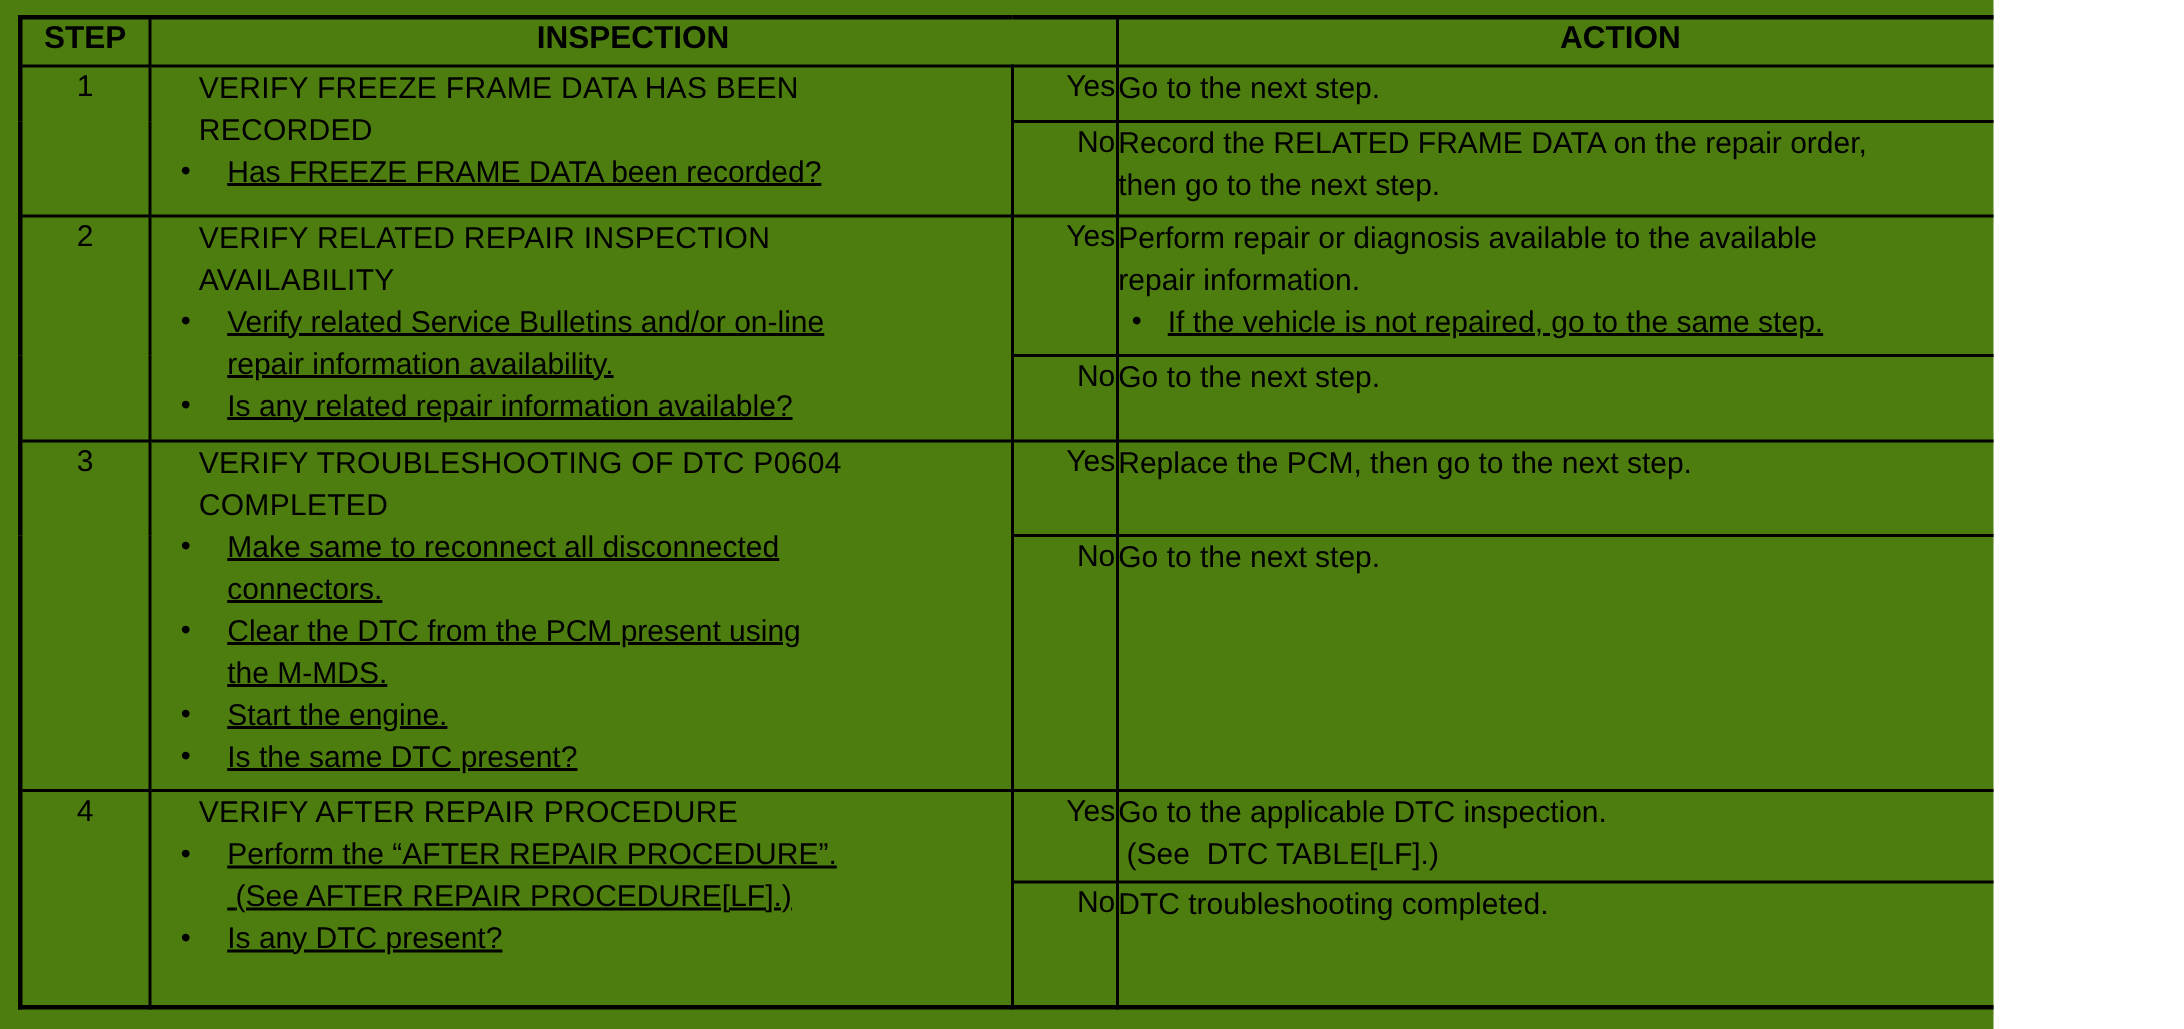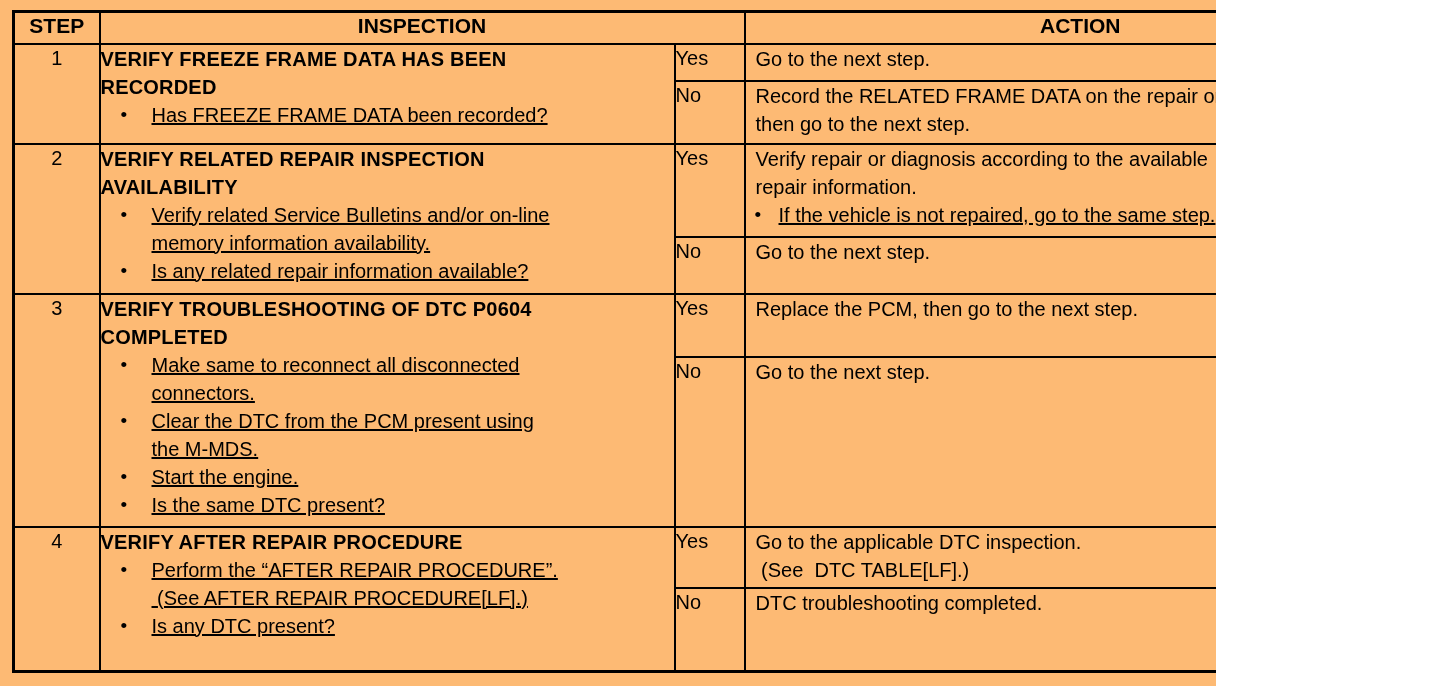"STEP" .page { background: #fdba74 -> #4d7c0f; width: 1216px -> 1329px }
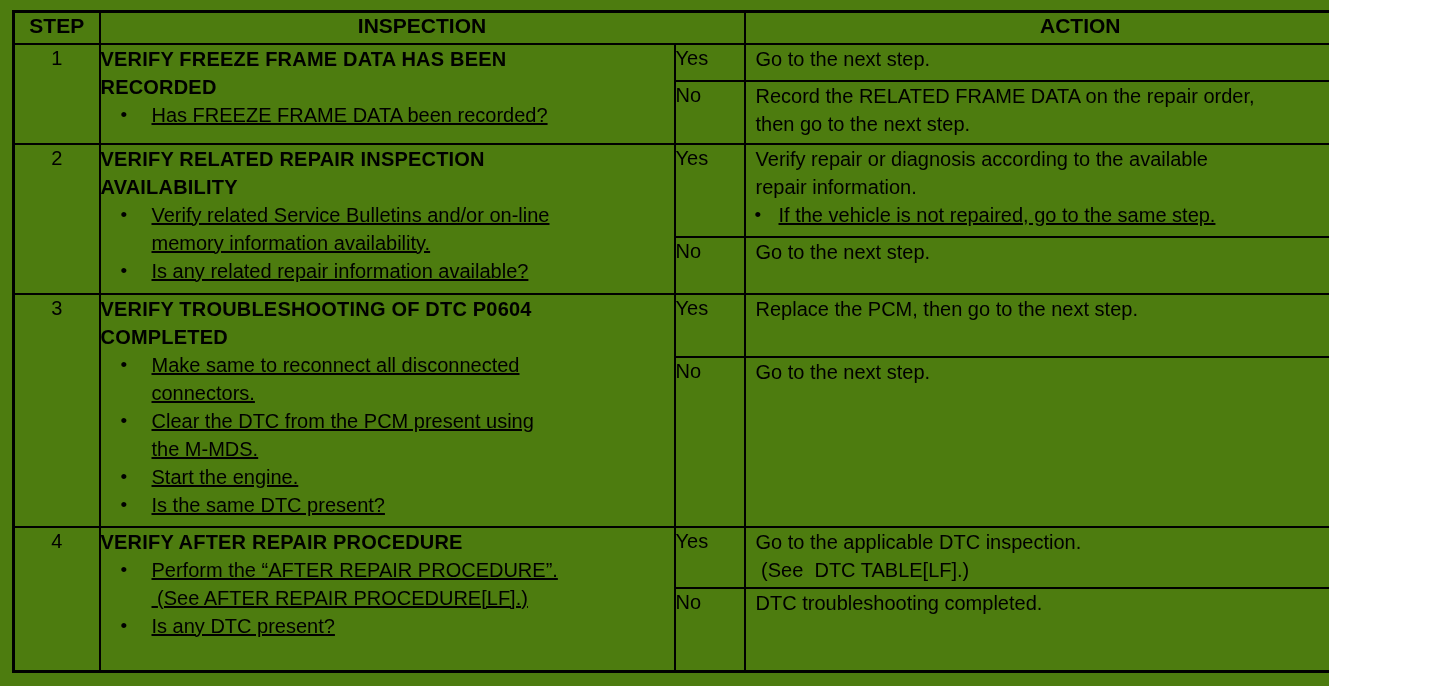"VERIFY FREEZE FRAME DATA HAS" .title { font-weight: bold -> normal; margin-left: none -> 32px }
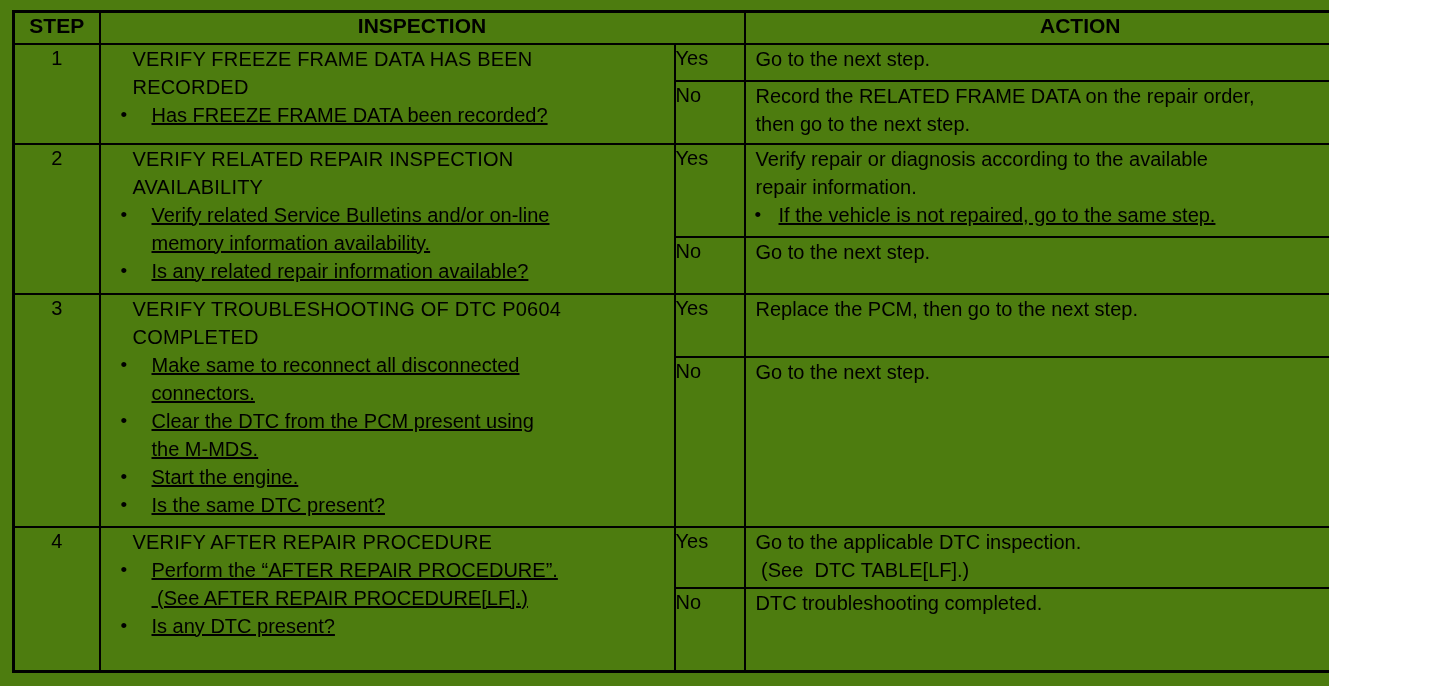"Yes" .yn-cell { text-align: left -> right }
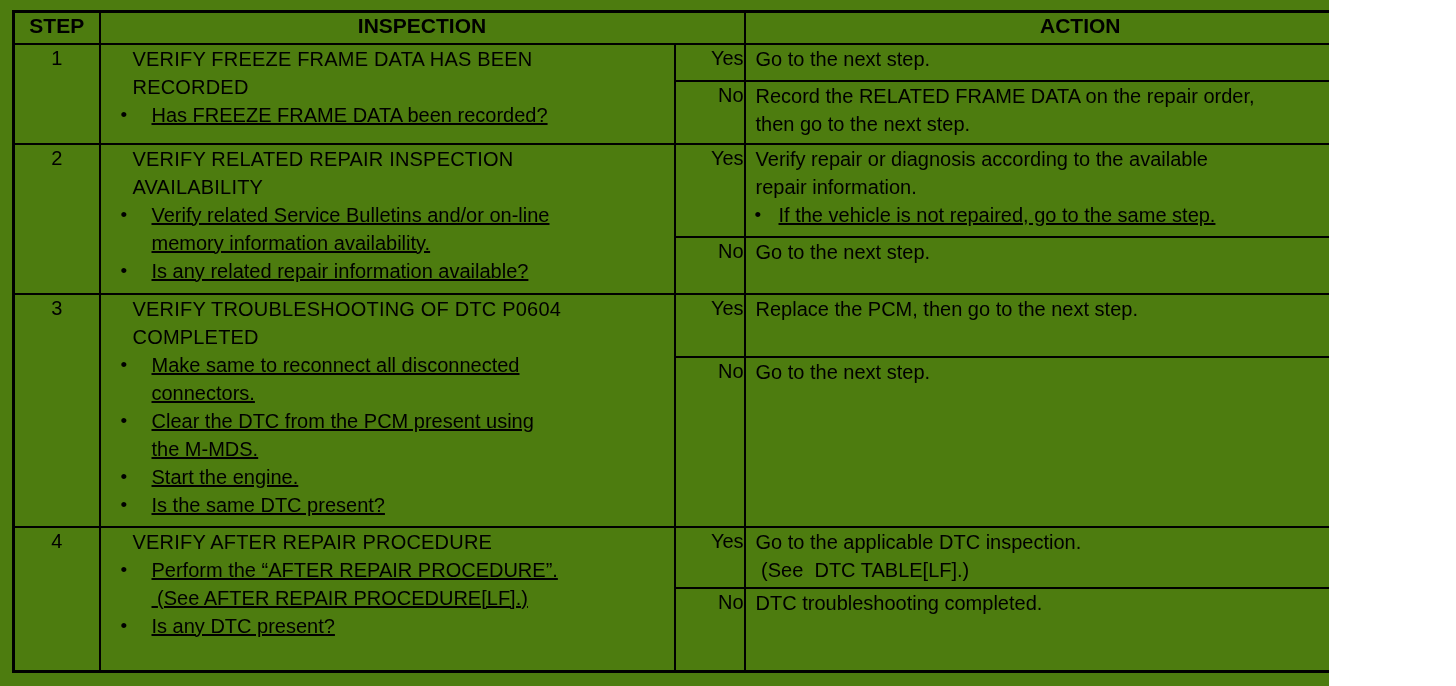"Go to the next step." .atext { padding-left: 10px -> none }
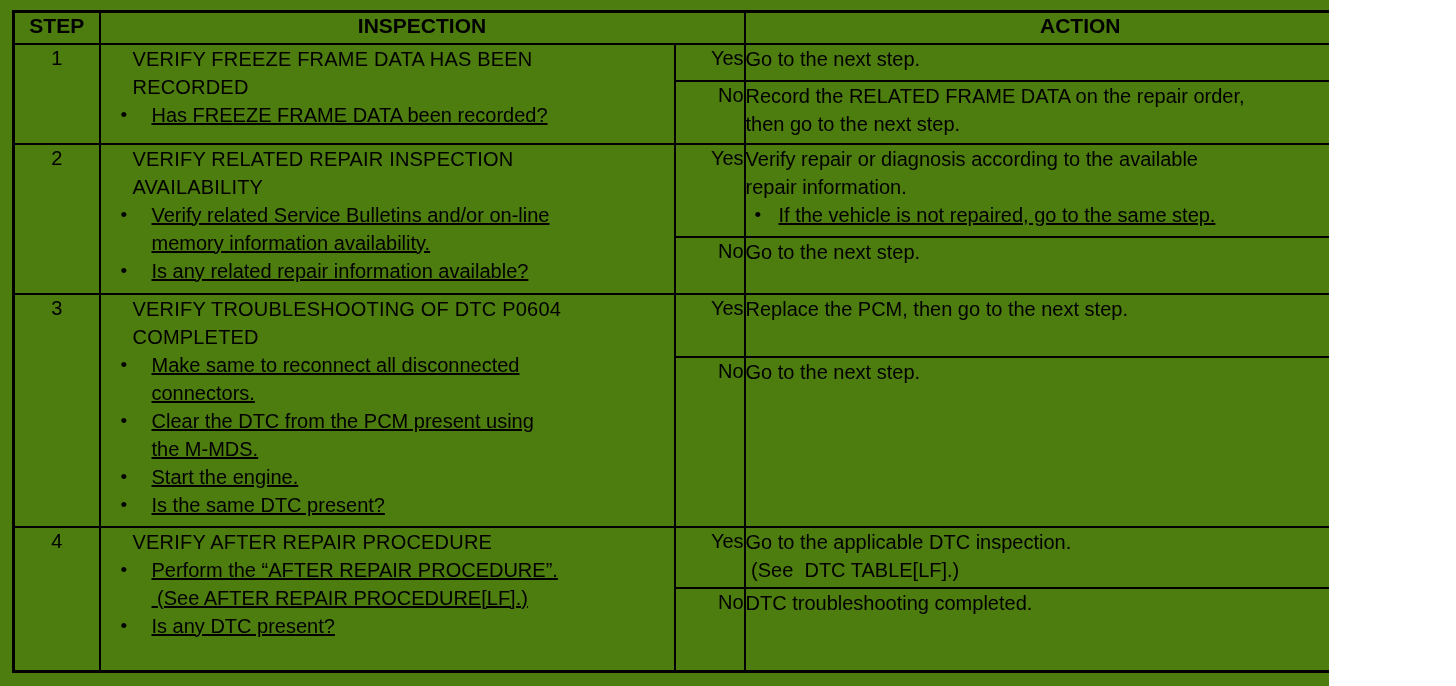"Verify repair or diagnosis according" div.atext { text: Verify repair or diagnosis according -> Perform repair or diagnosis available }
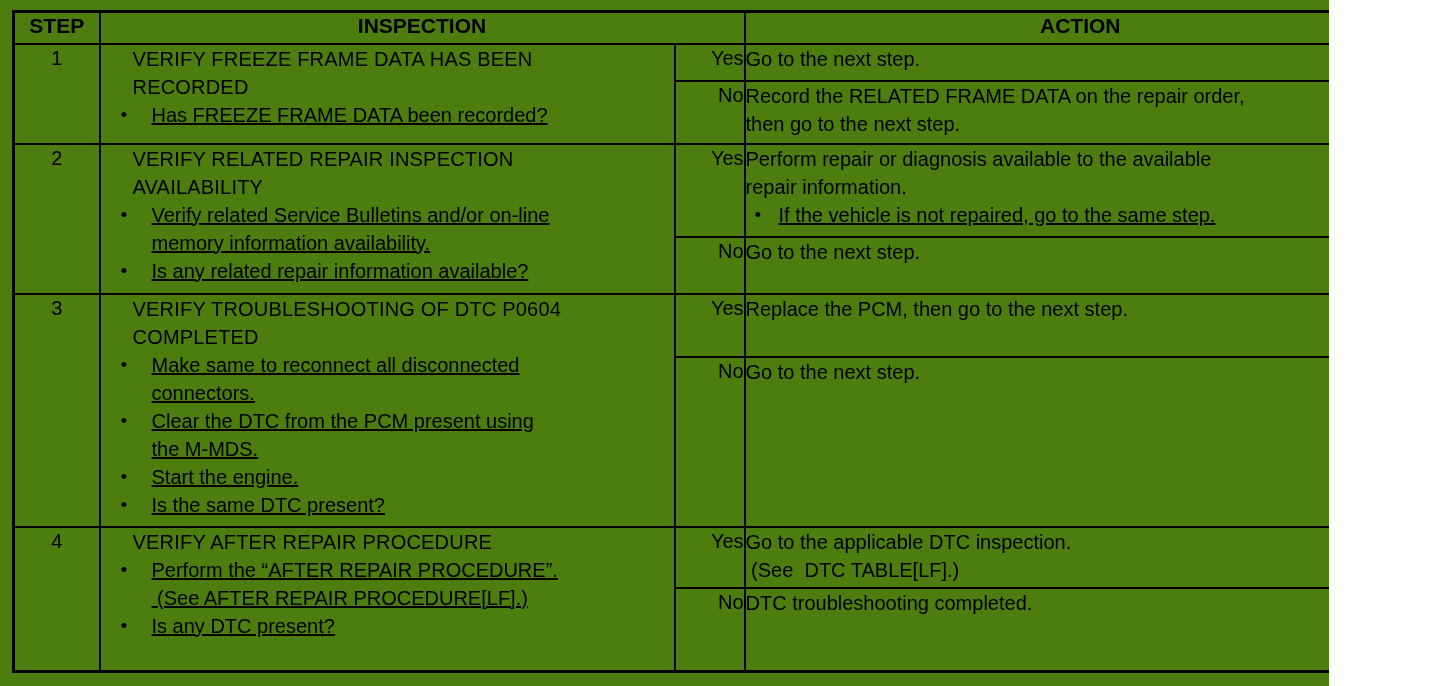"Verify related Service Bulletins and/or" span.btext { text: memory -> repair }
